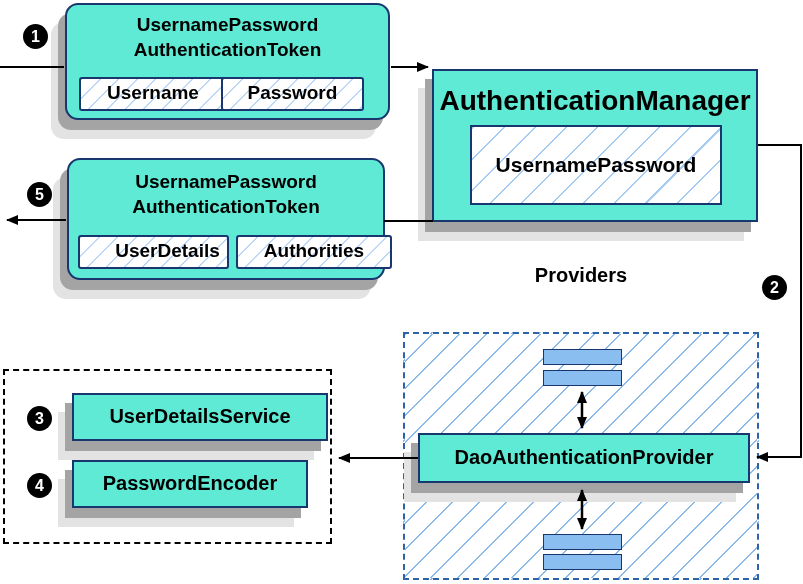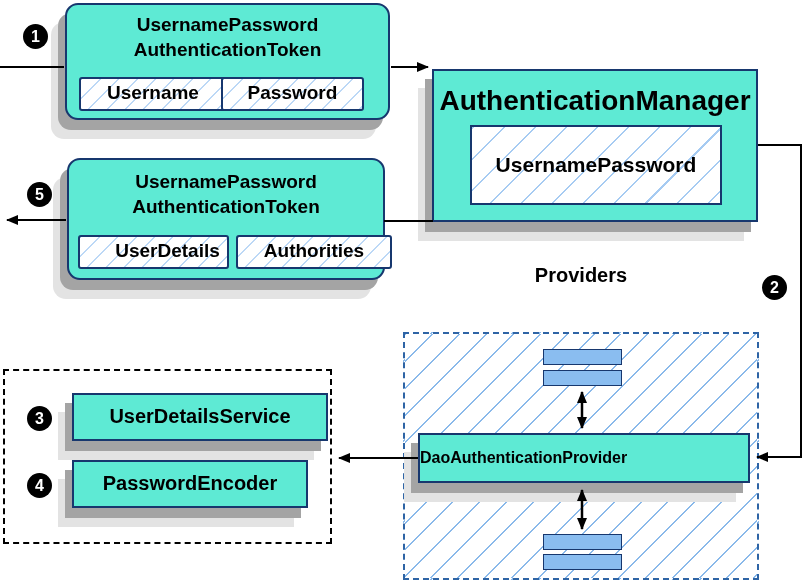"DaoAuthenticationProvider" .dao { font-size: 16px -> 20px; text-align: left -> center }
